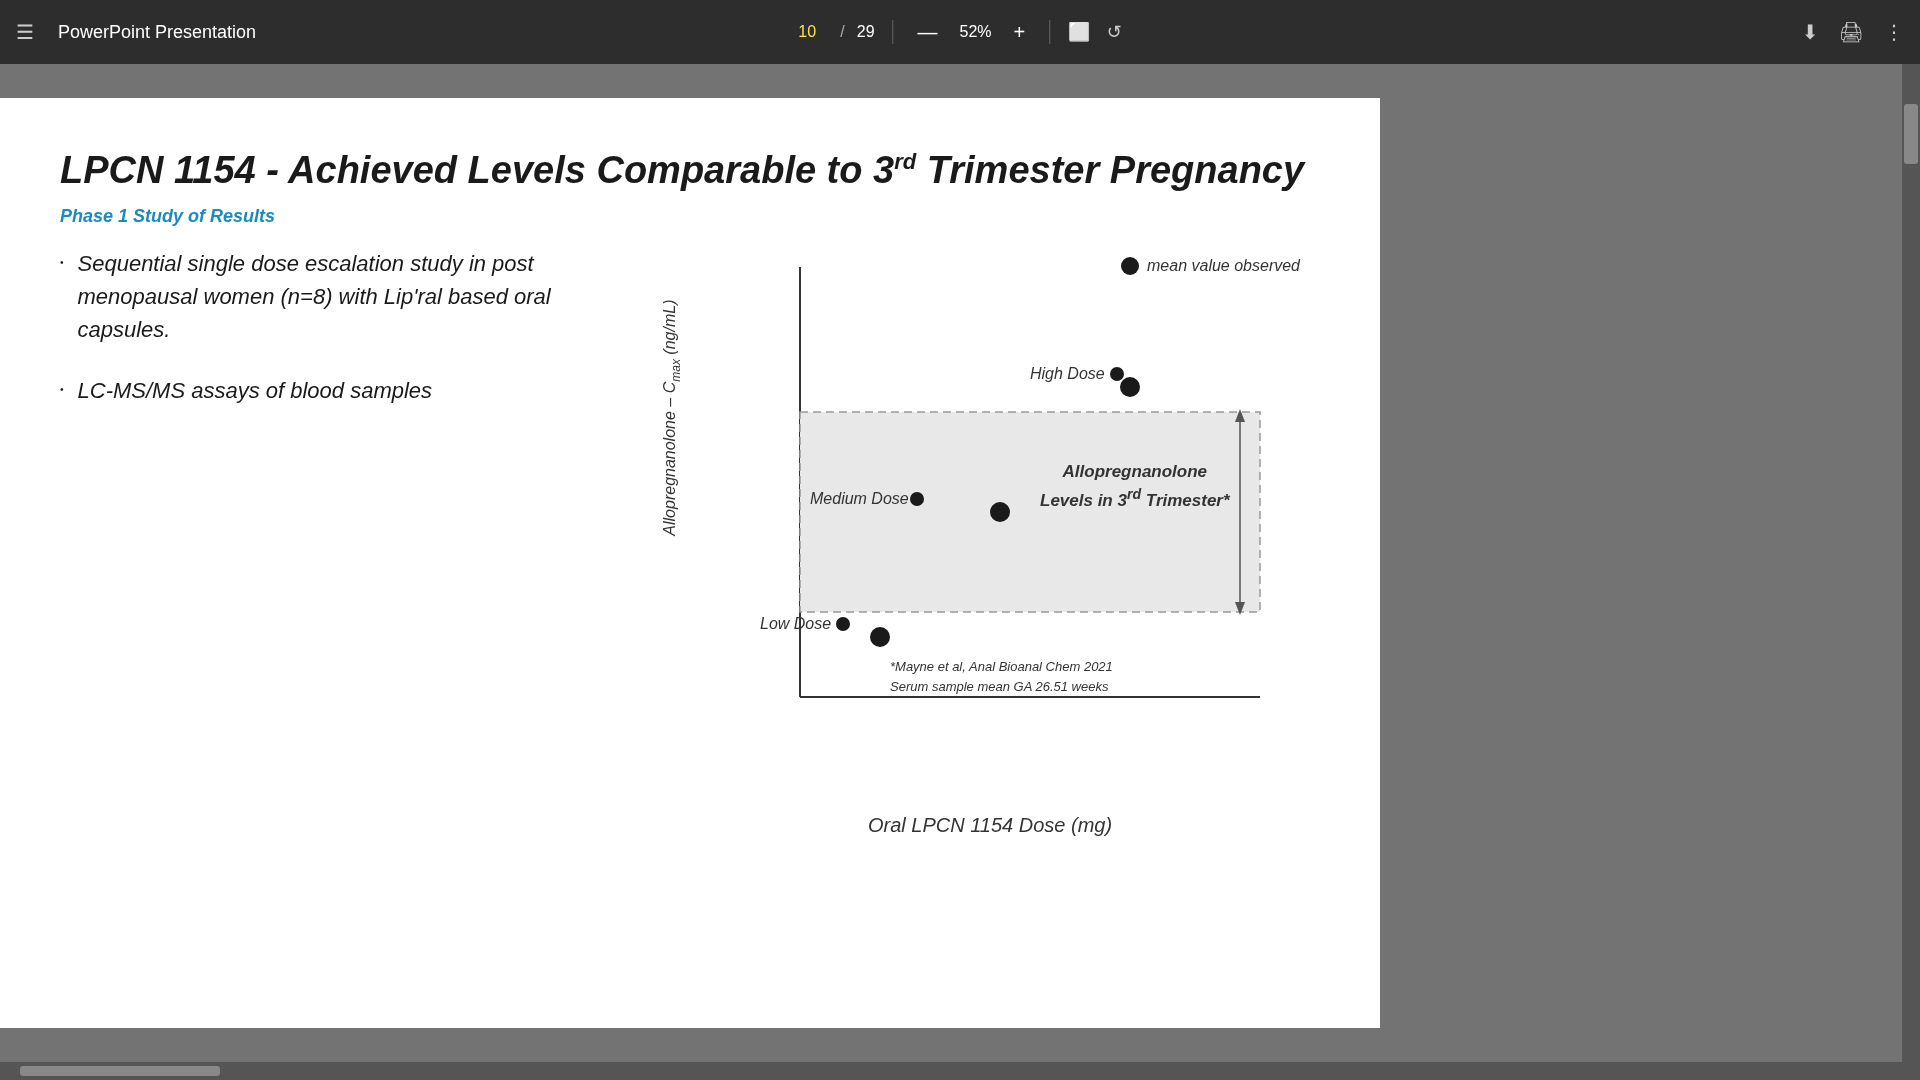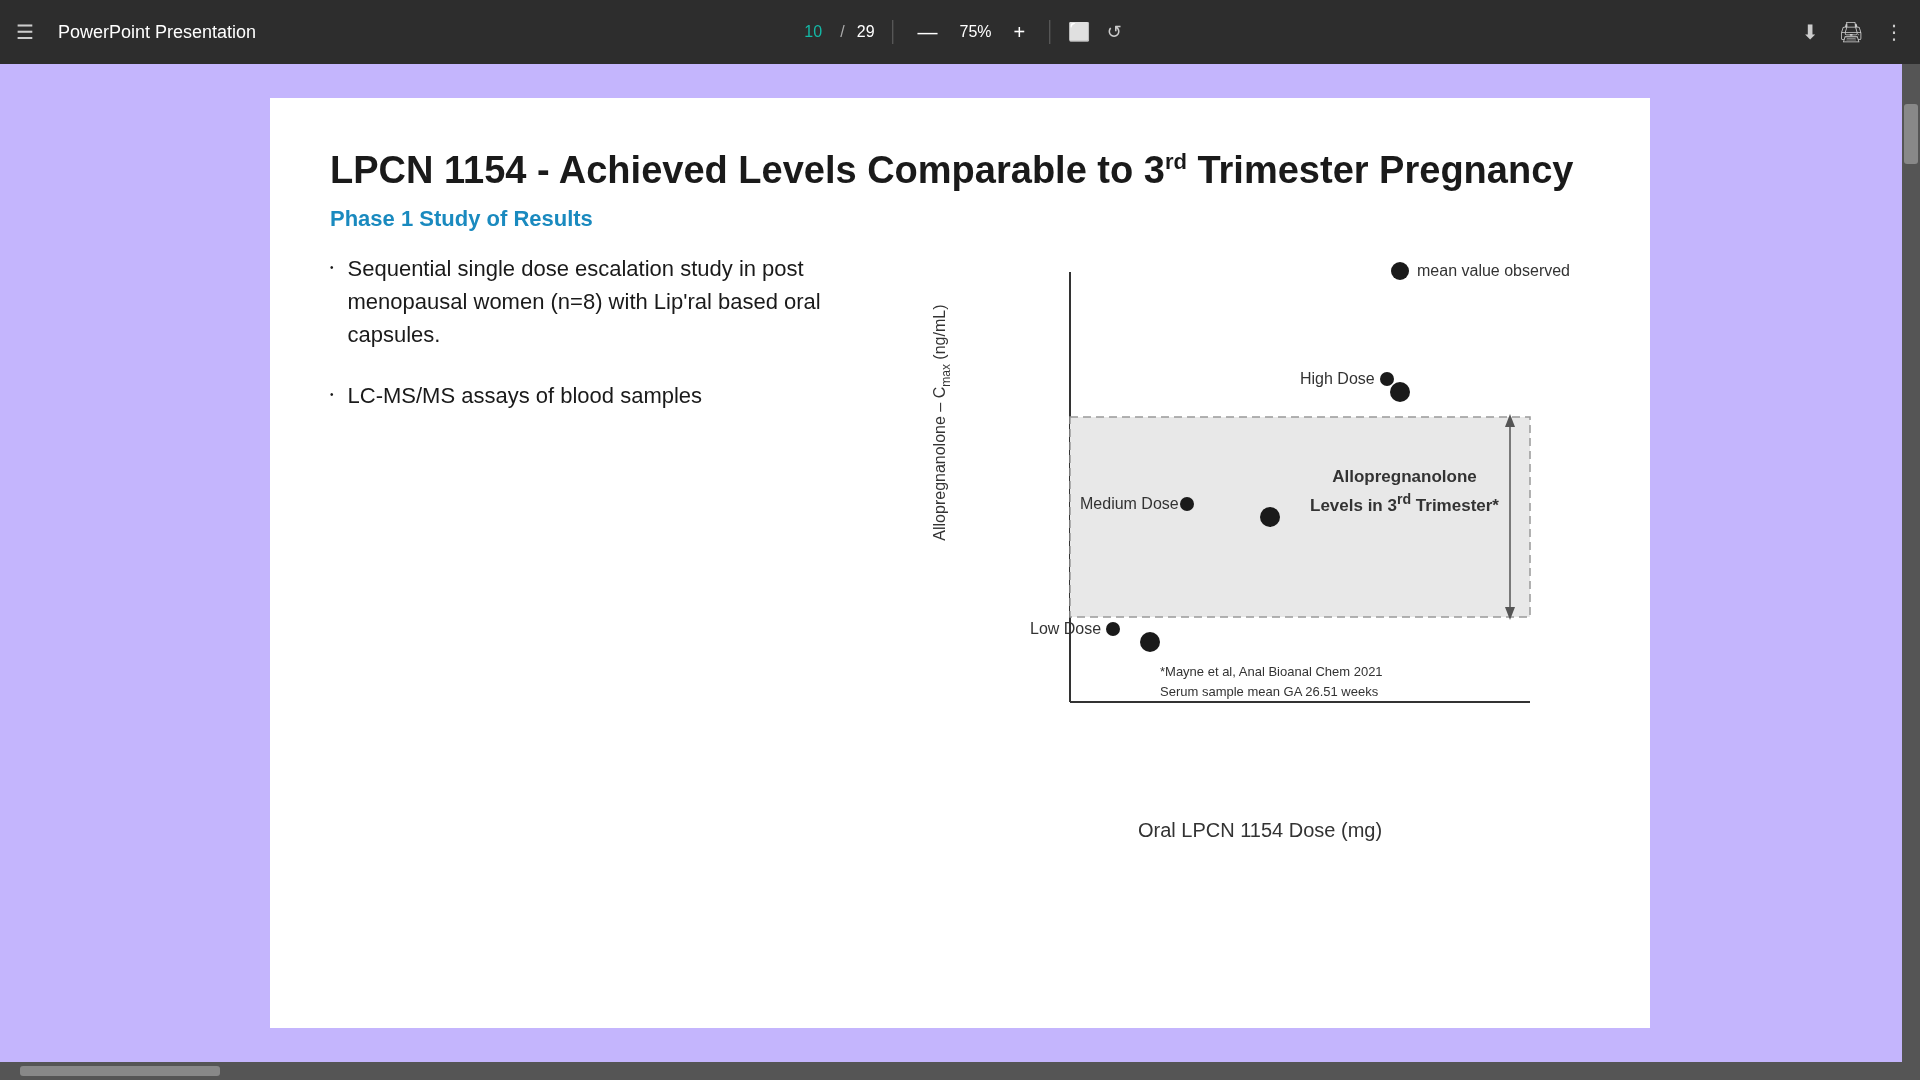"10" #toolbar .nav-controls .page-input { color: #14b8a6 -> #fde047; text-align: center -> left }
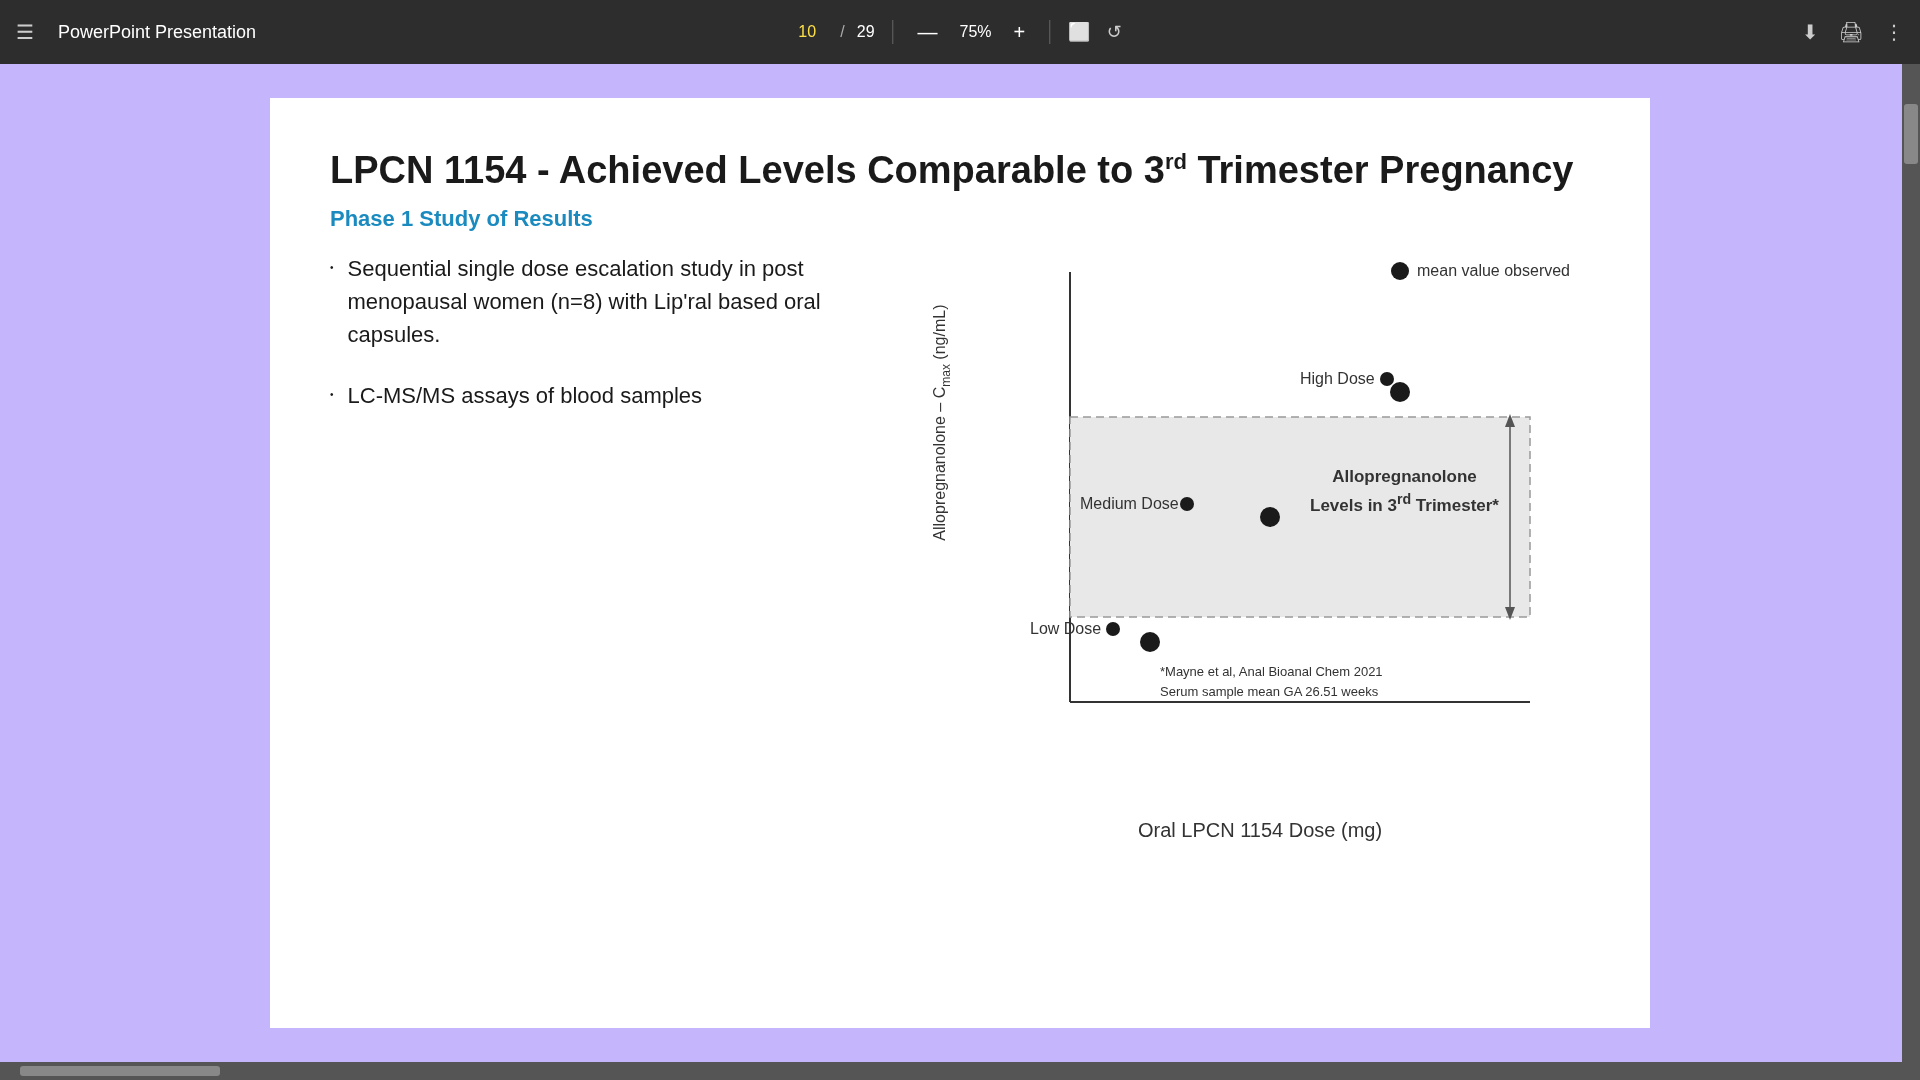"75%" span.zoom-value { text: 75% -> 52% }
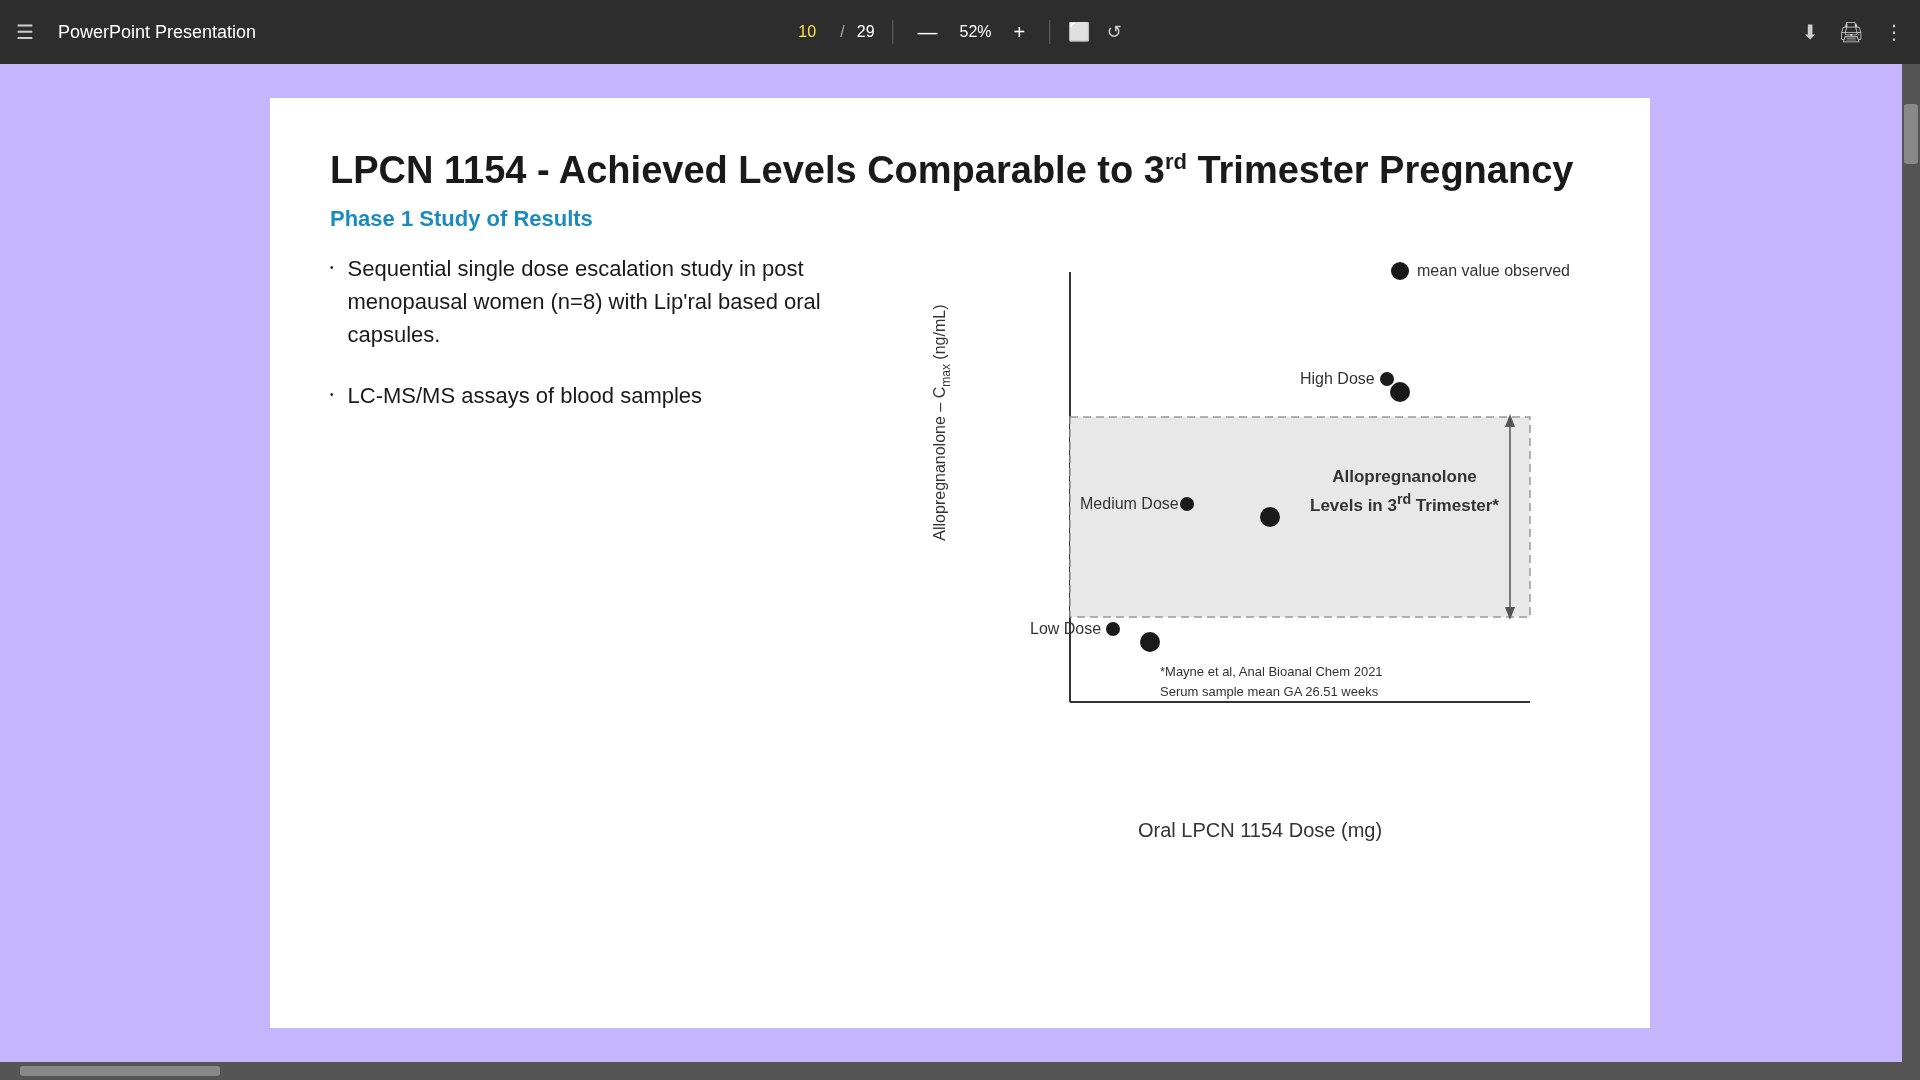"LPCN 1154 - Achieved Levels" #content-area { background: #c4b5fd -> #737373; font-style: none -> italic; justify-content: center -> none }
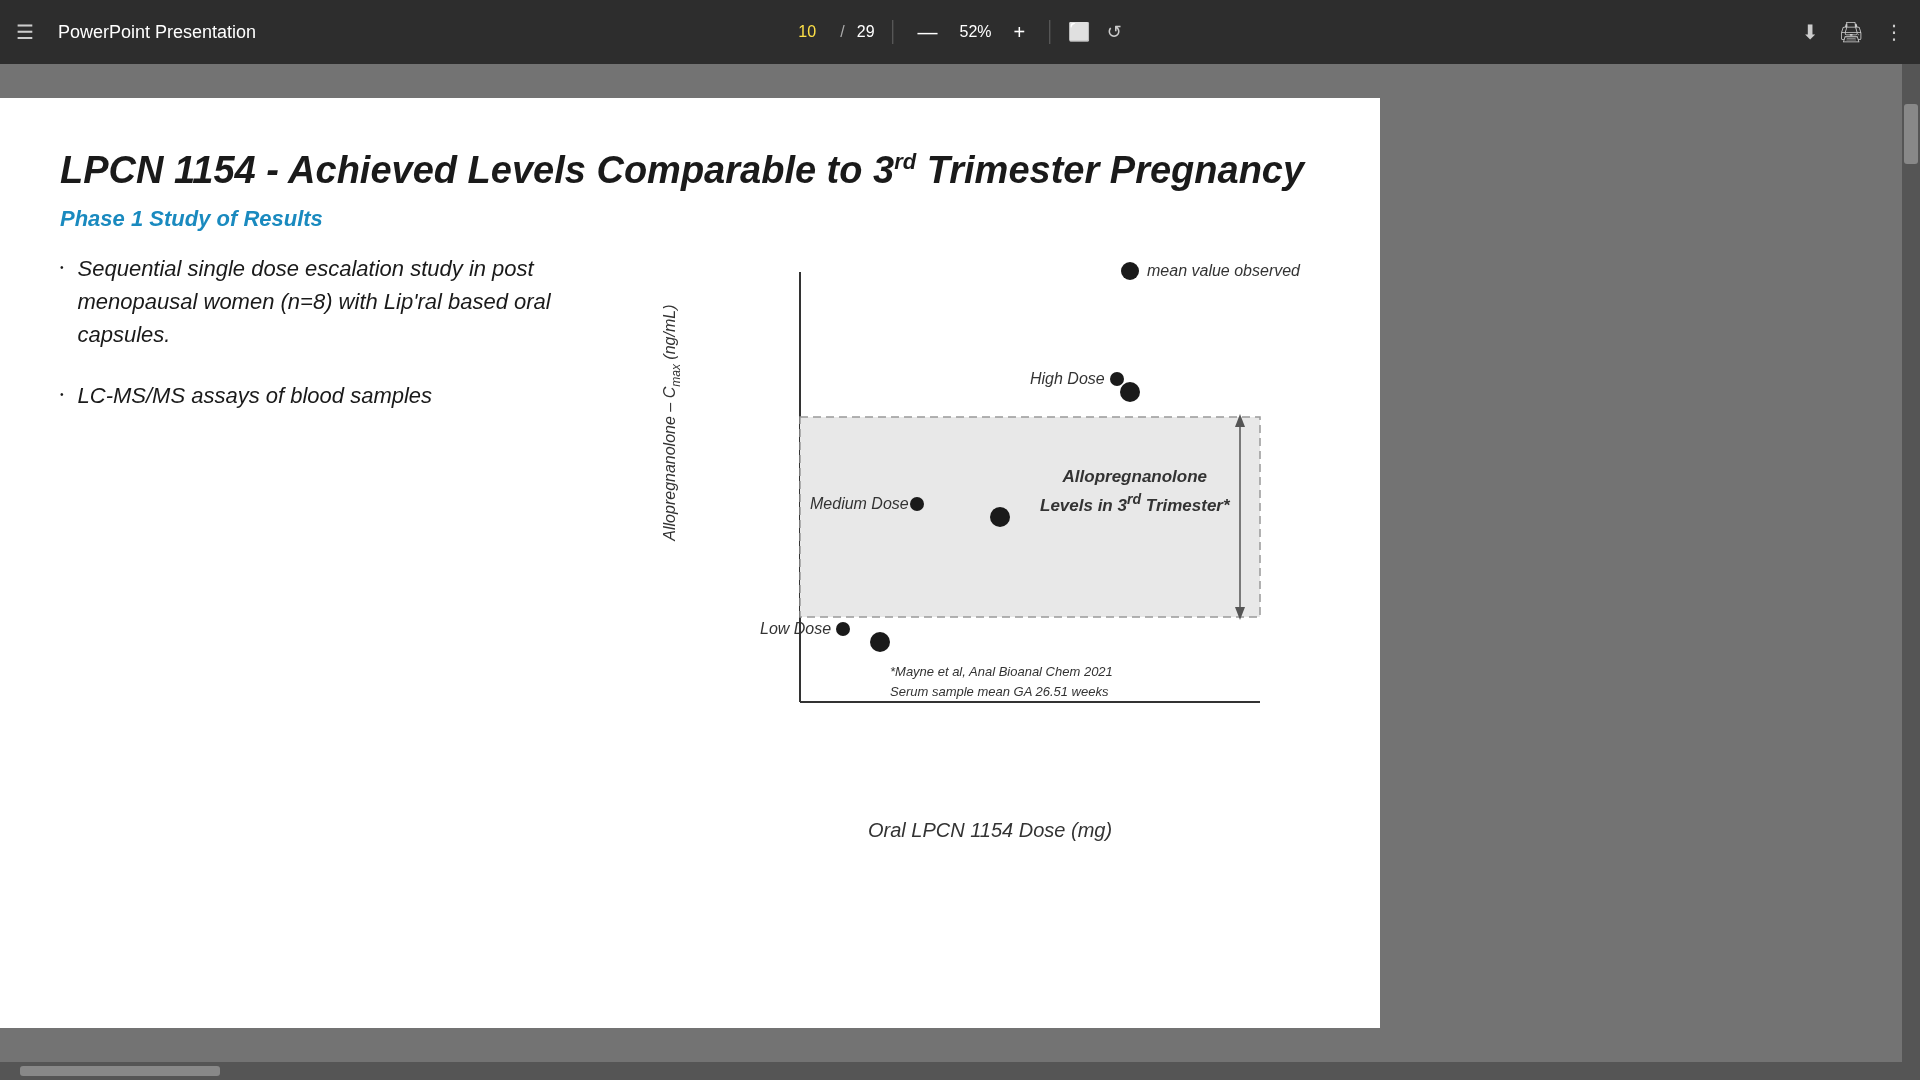"Phase 1 Study of Results" .slide-section-title { font-size: 22px -> 18px }
